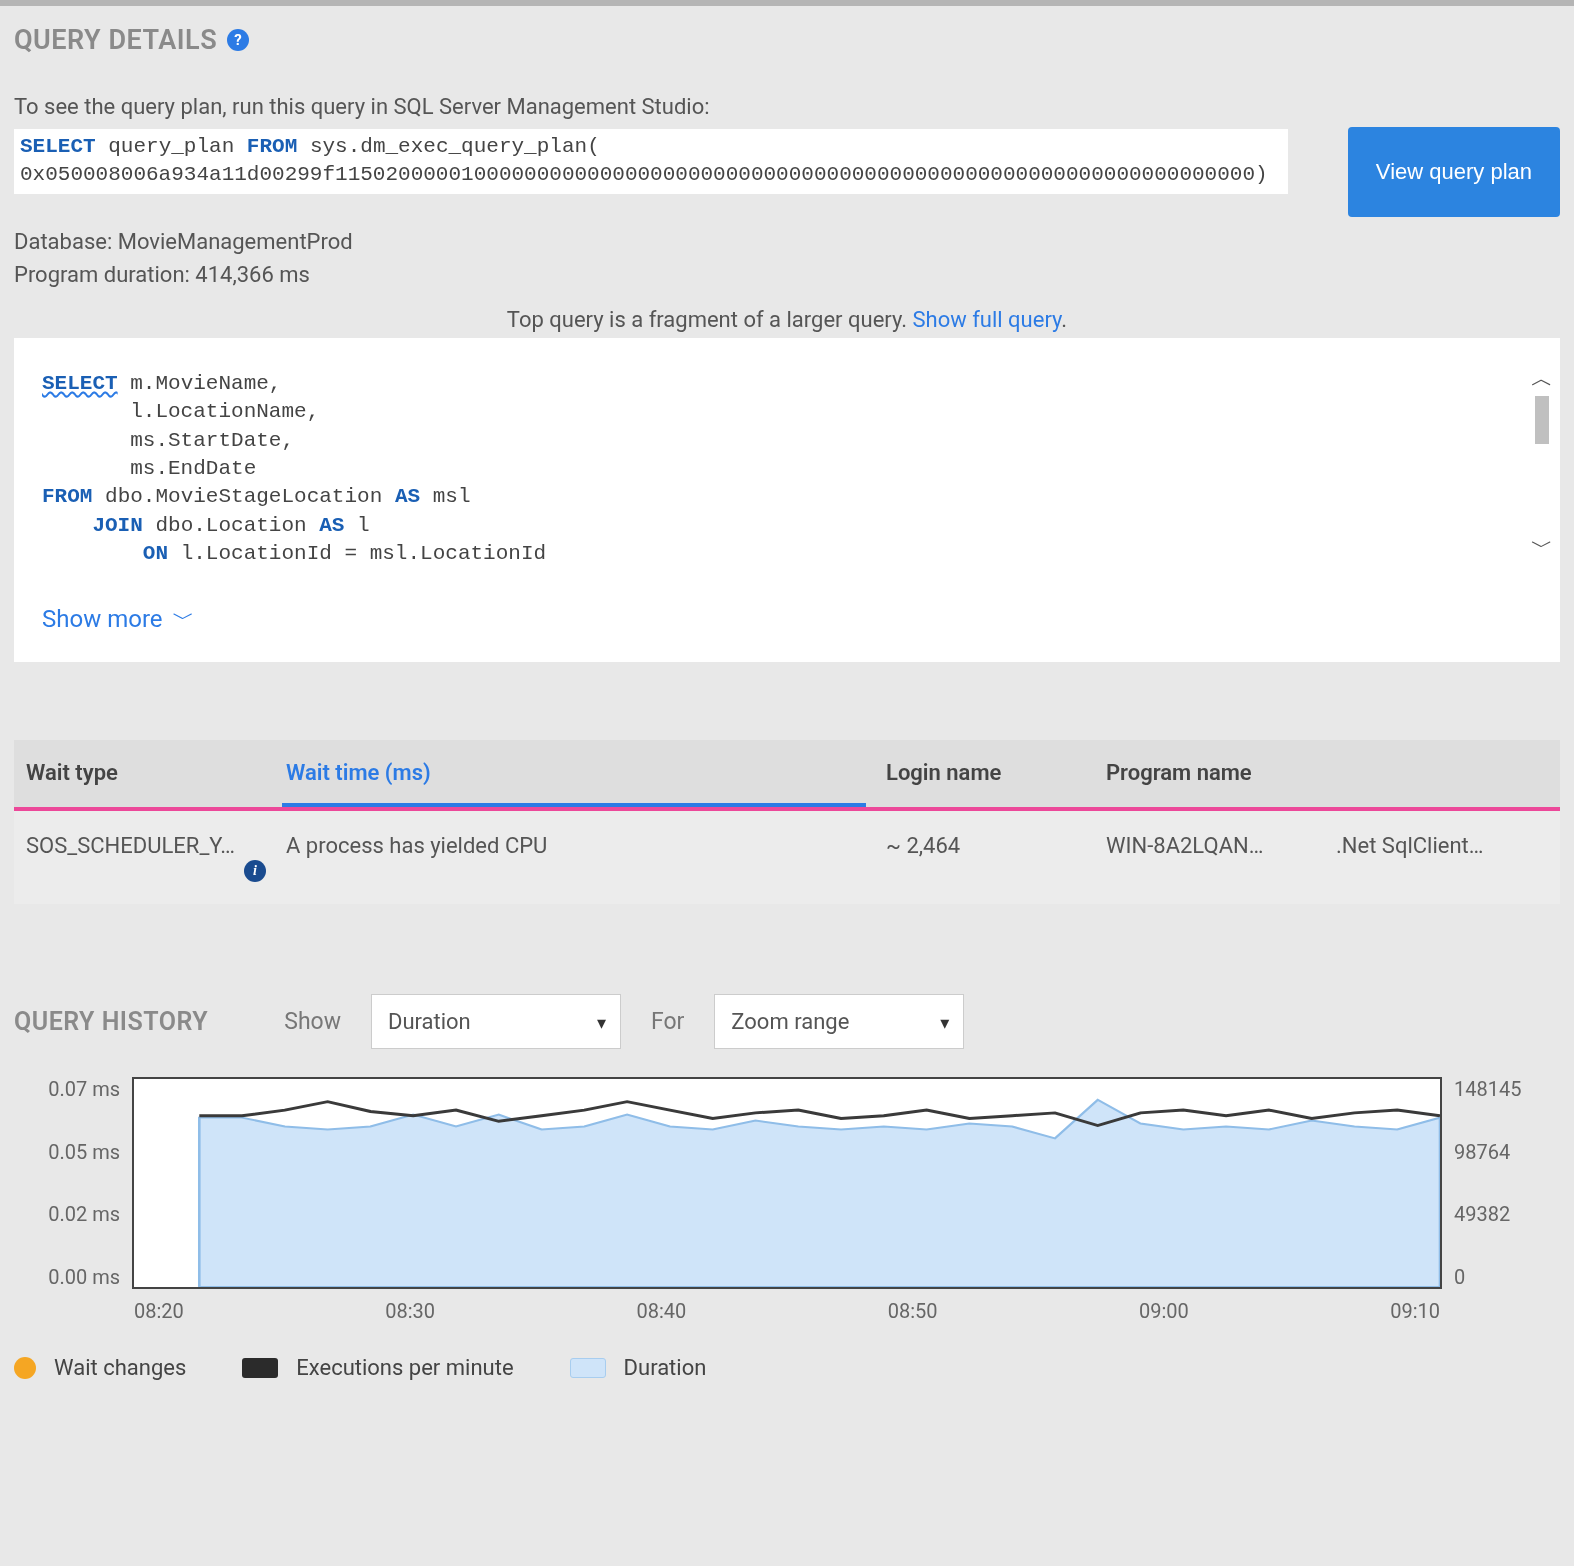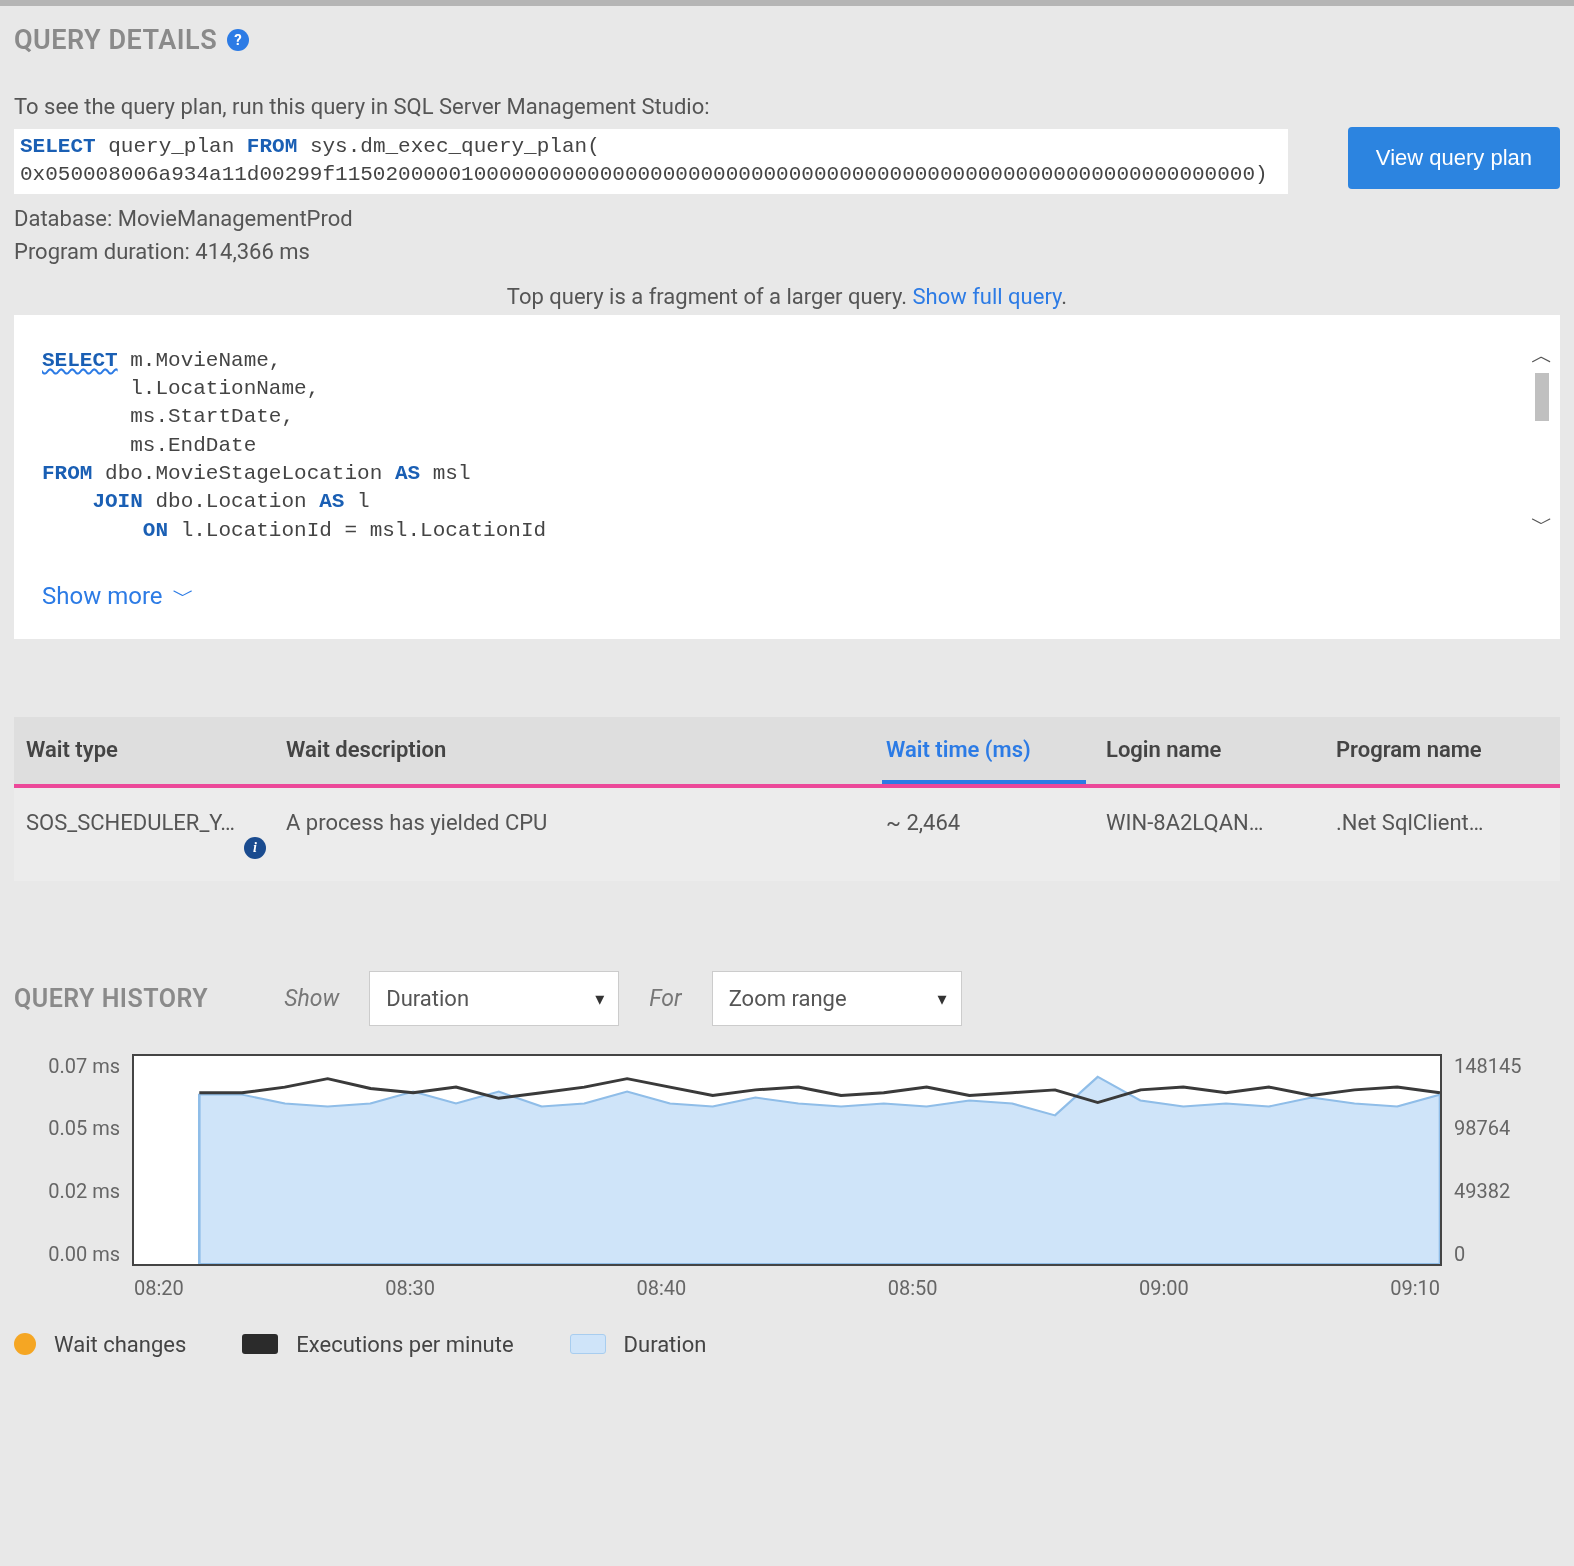"View query plan" .view-plan-btn { padding: 18px 28px -> 32px 28px }
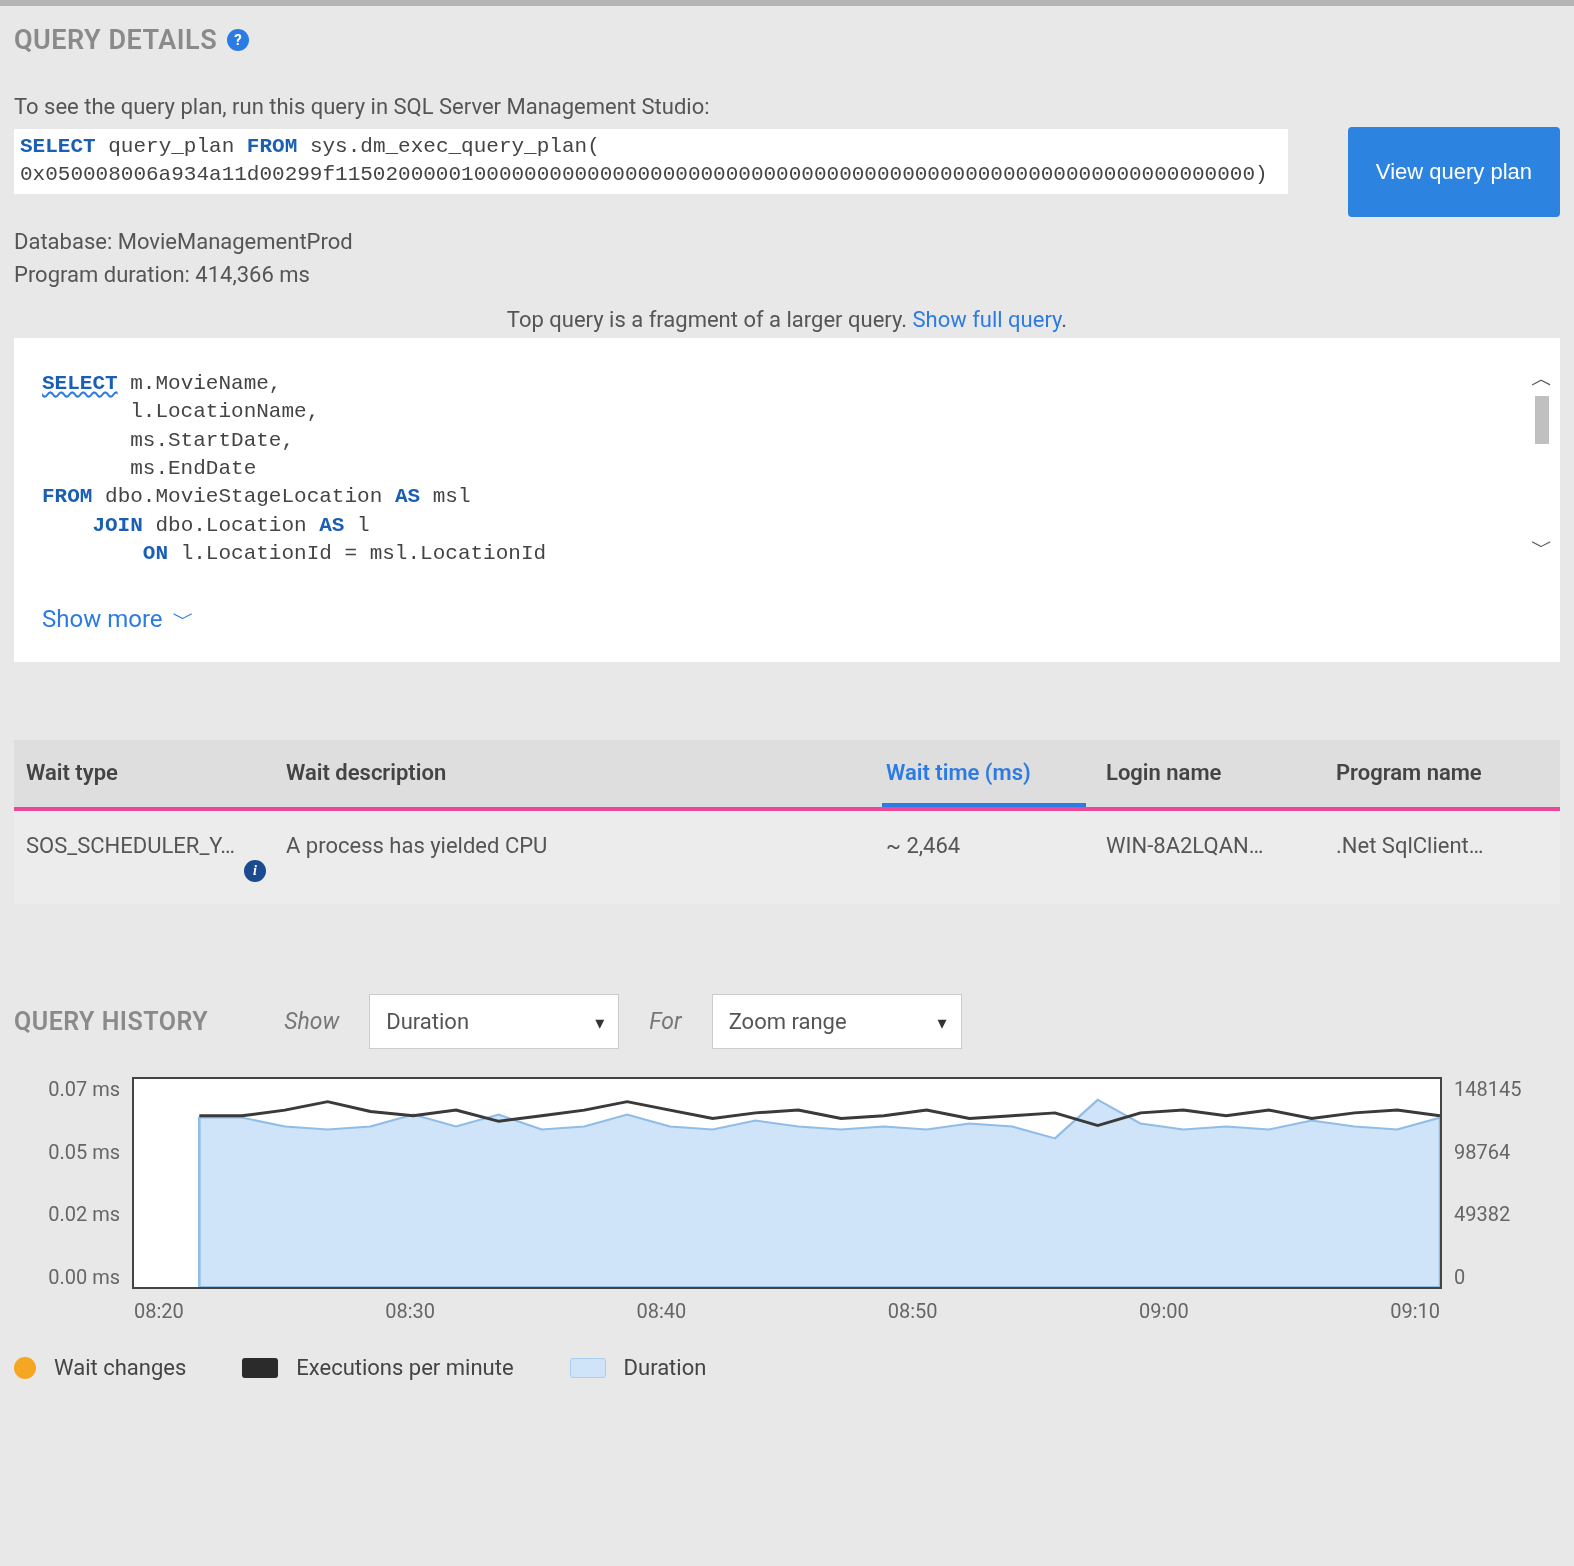"Wait description" div { html: <div>Wait description</div> -> none }
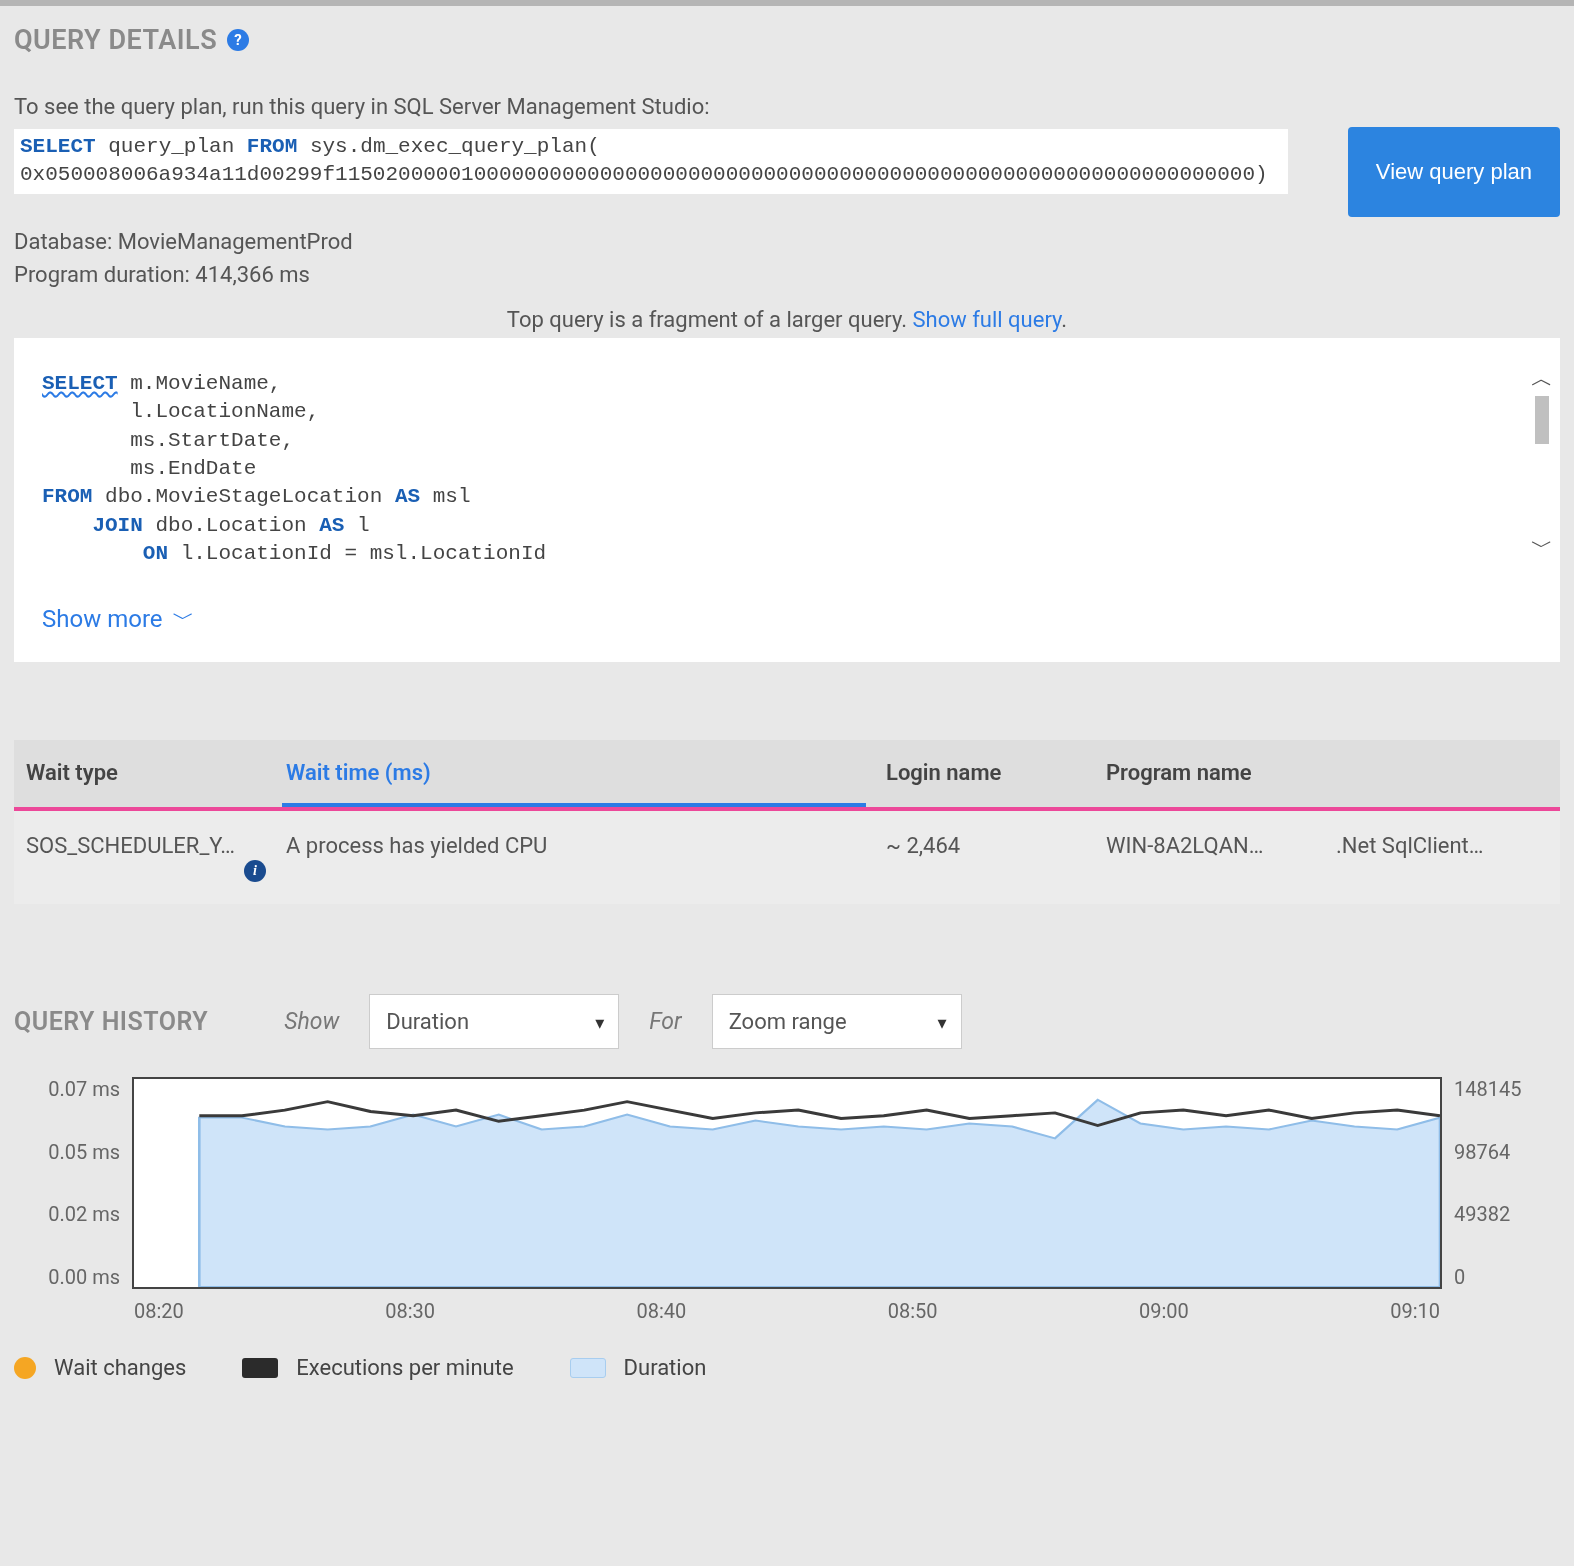"Show" .ctl-label { font-style: italic -> none }
